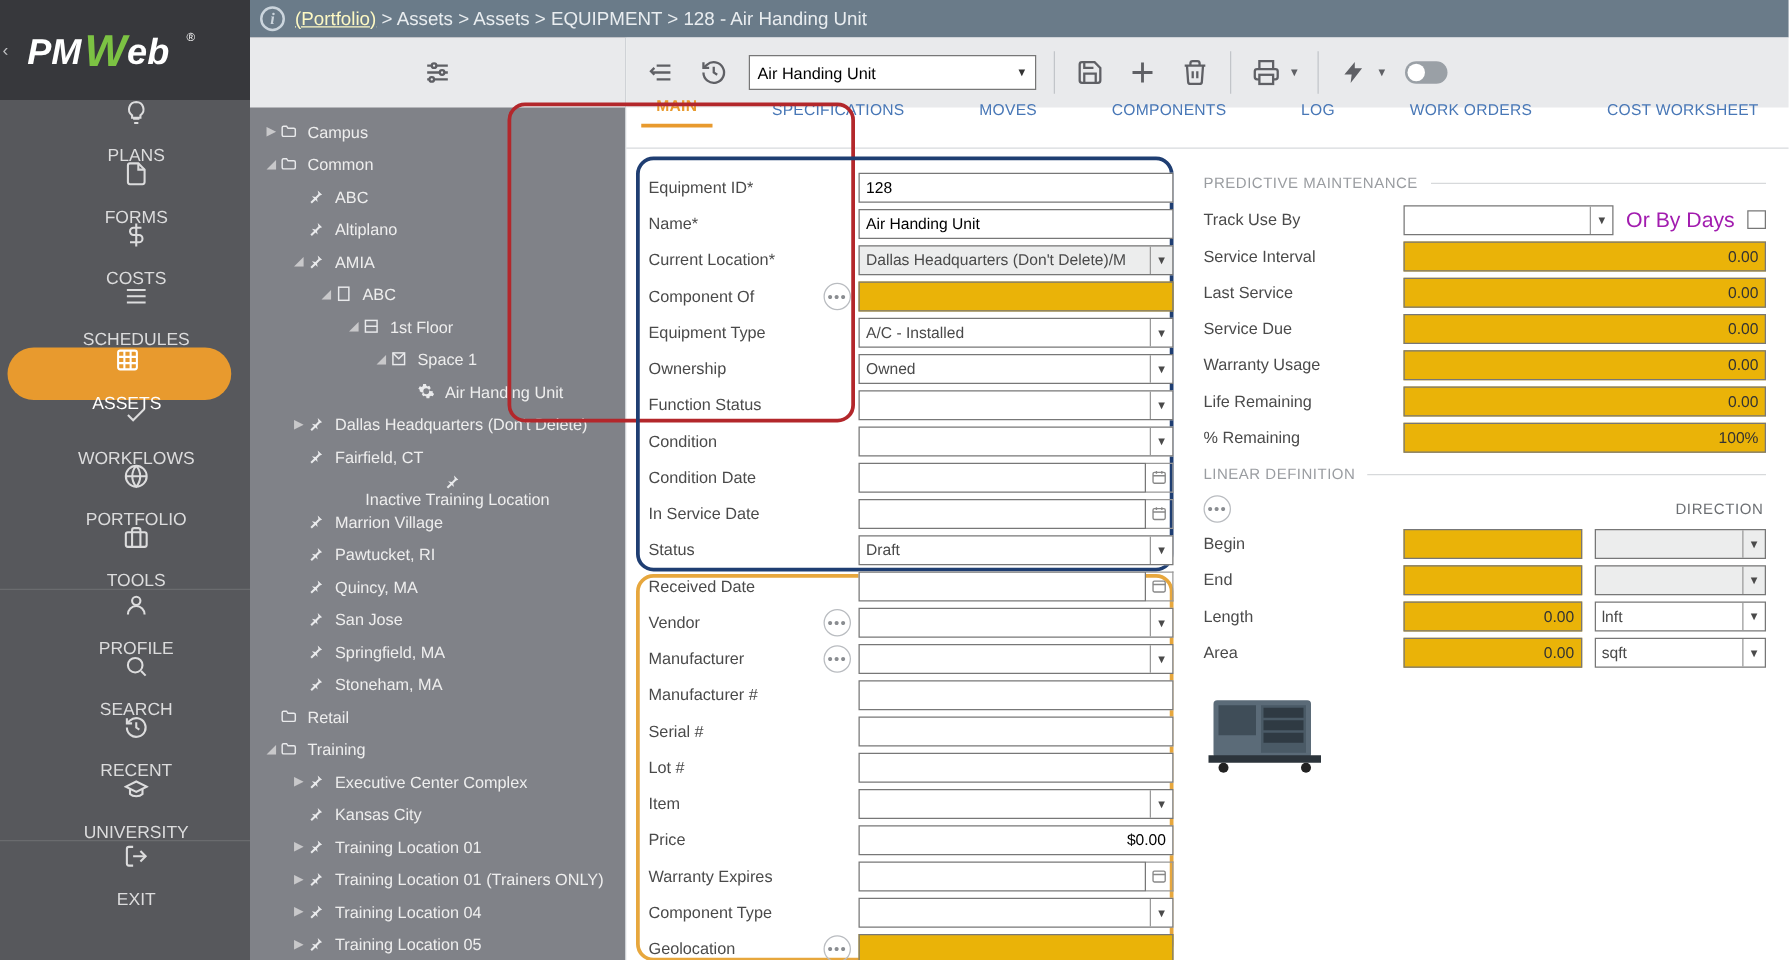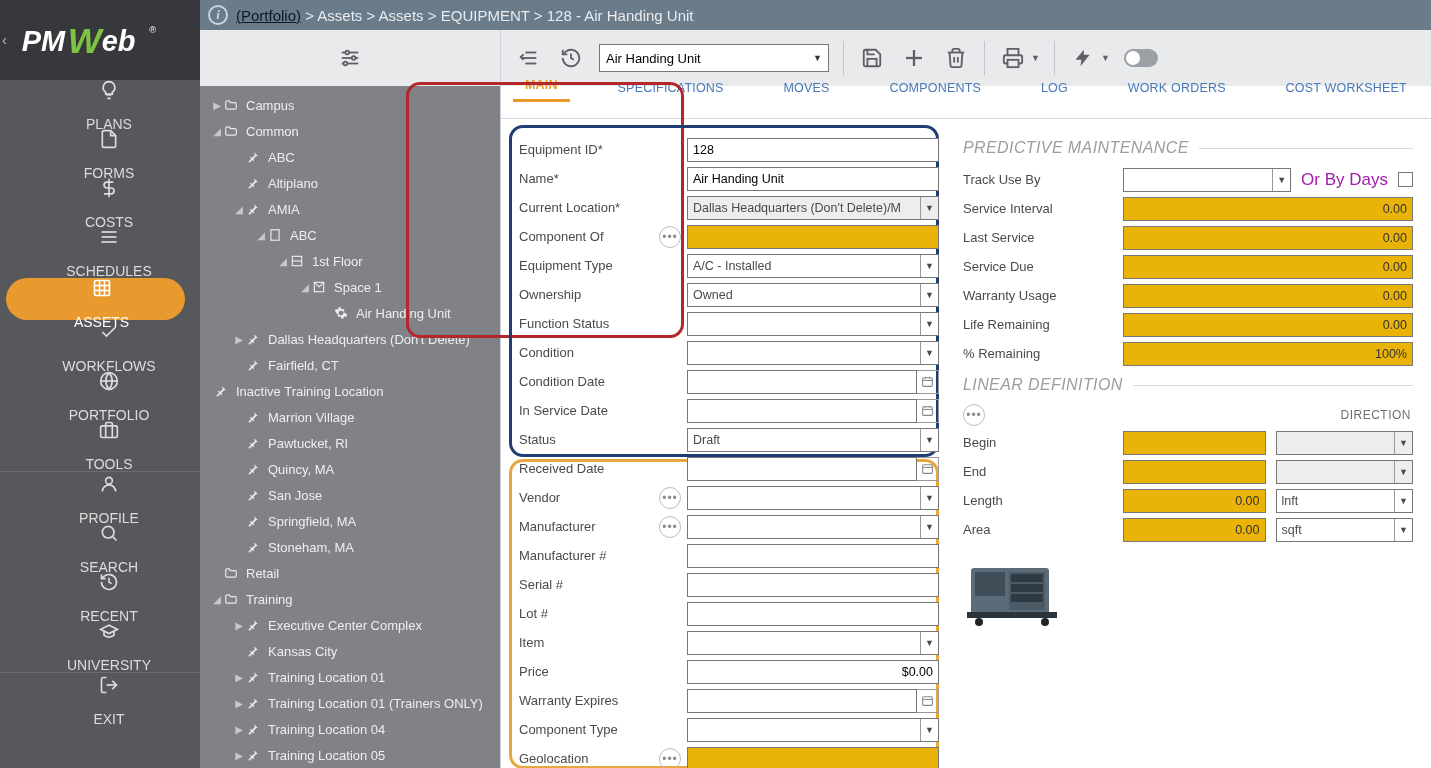"(Portfolio)" .bcbar a { color: #0f172a -> #fef9c3 }
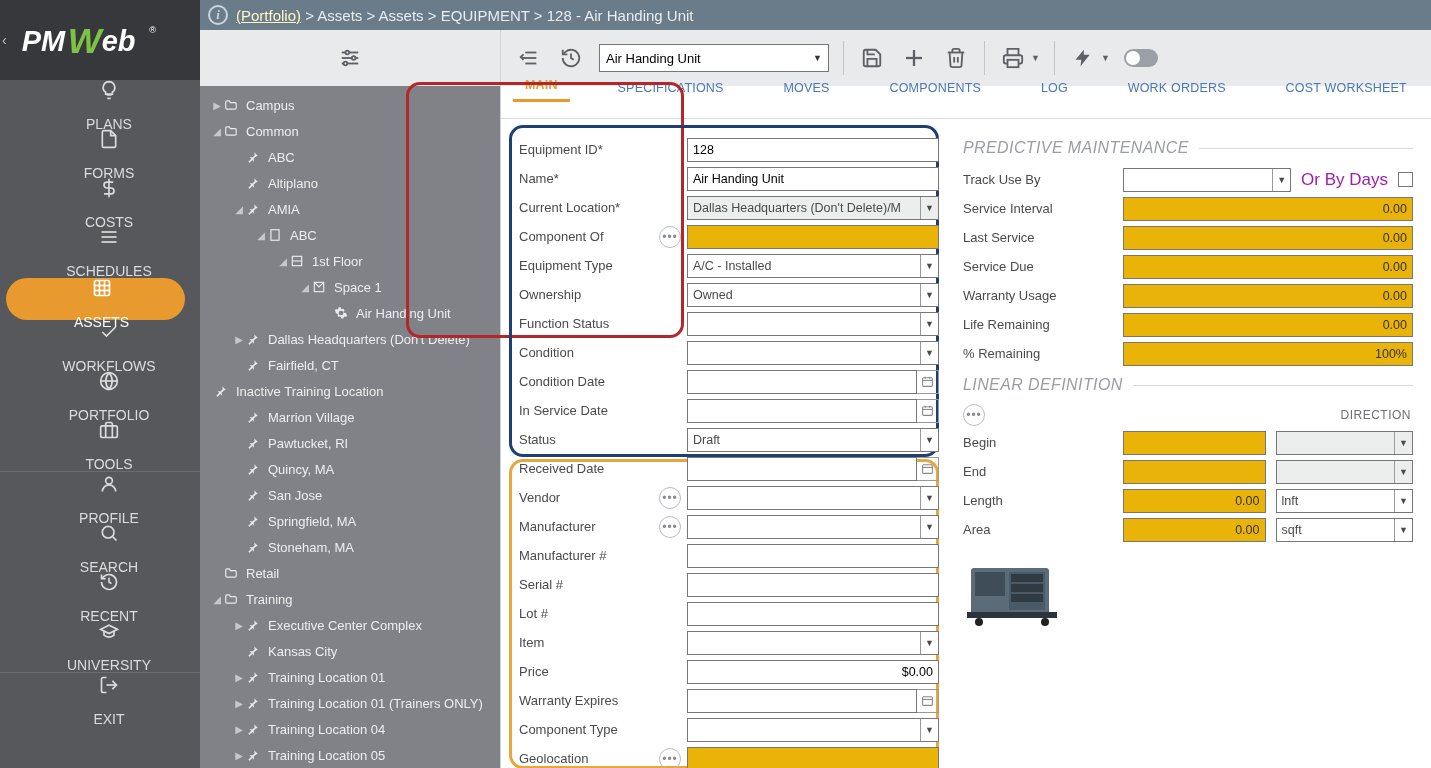"PREDICTIVE MAINTENANCE" .secthdr { font-size: 16px -> 12px; font-style: italic -> none }
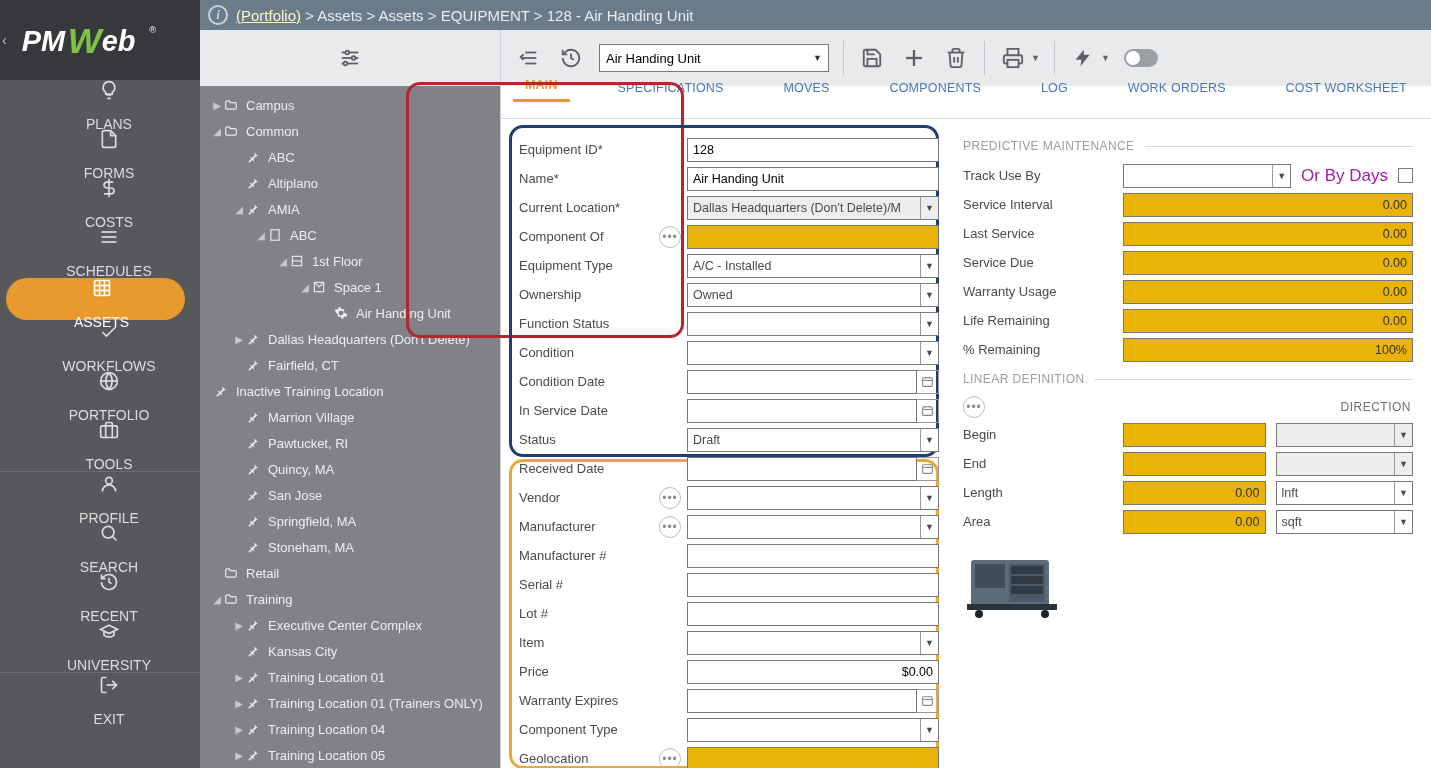"Inactive Training Location" div.tn { flex-direction: none -> column; padding-left: none -> 32px }
